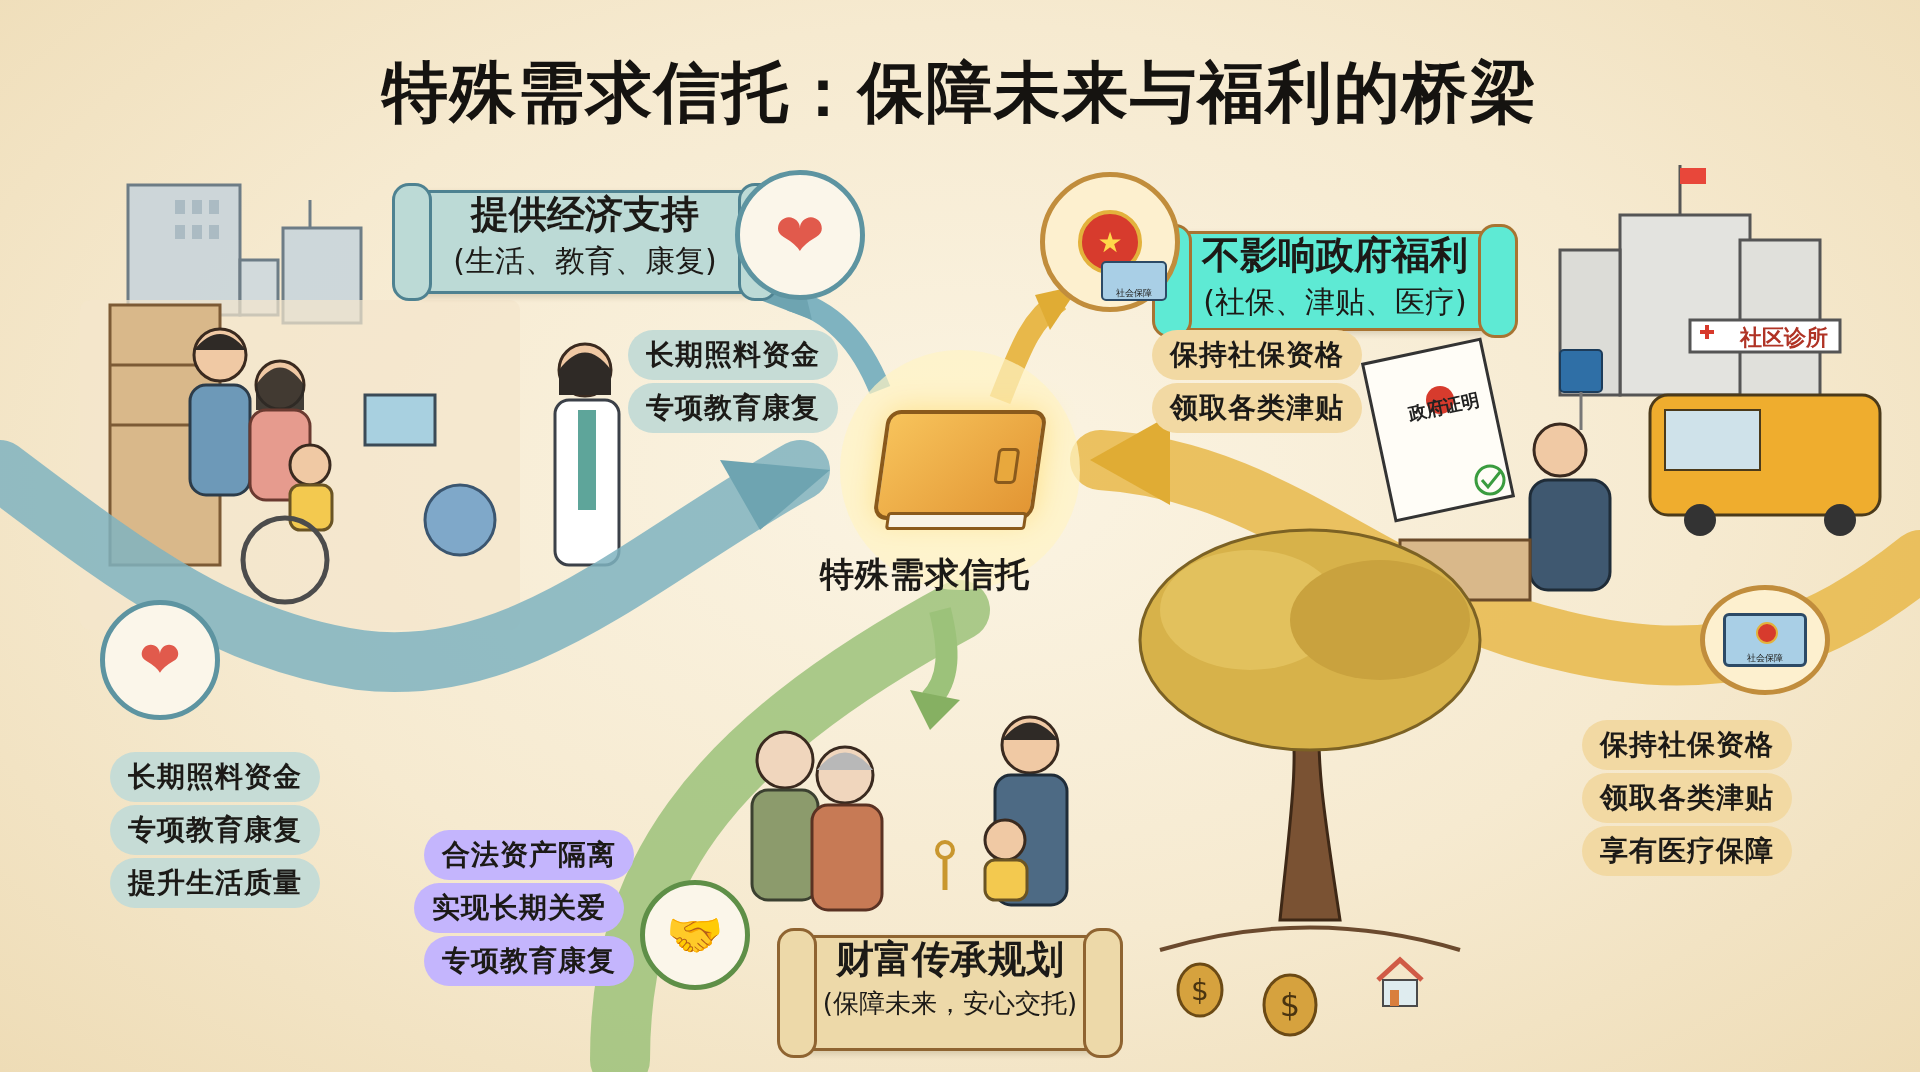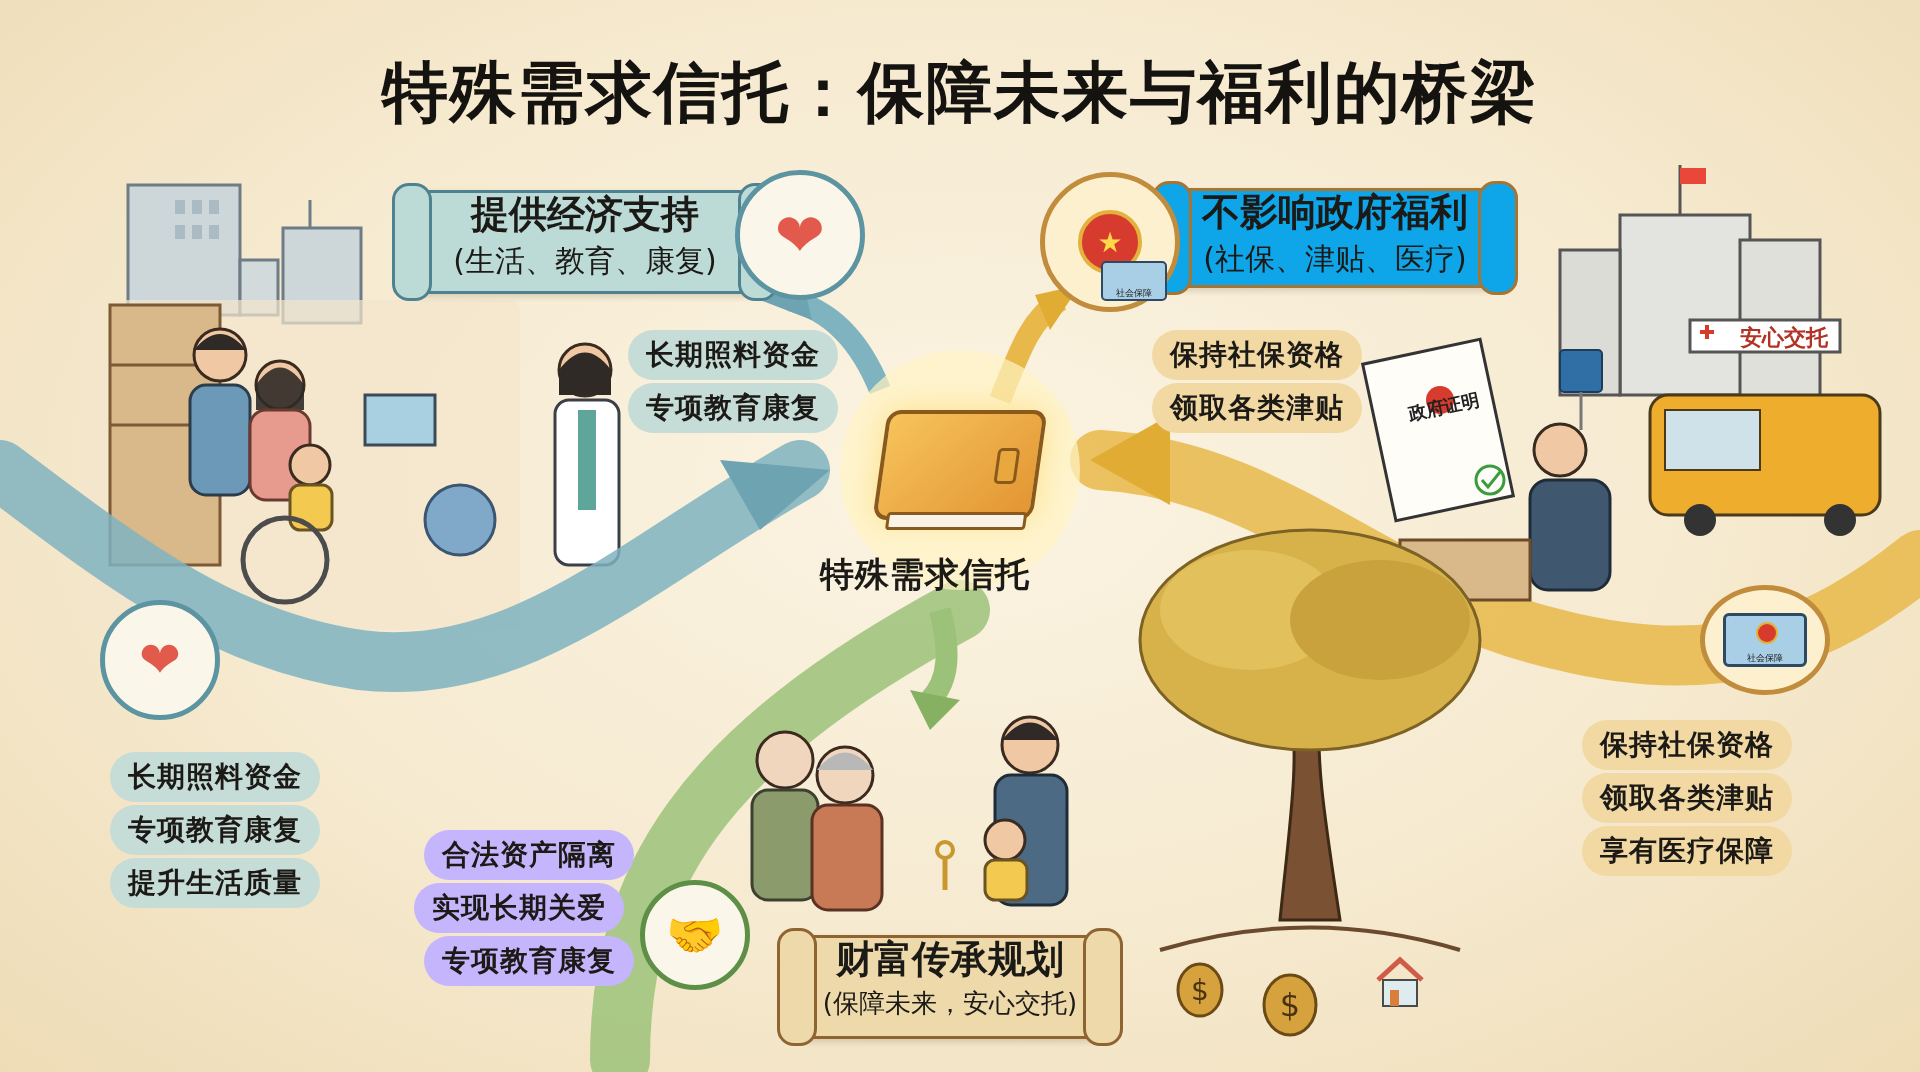"不影响政府福利" .scroll.gold { background: #0ea5e9 -> #5eead4; margin-top: none -> 43px }
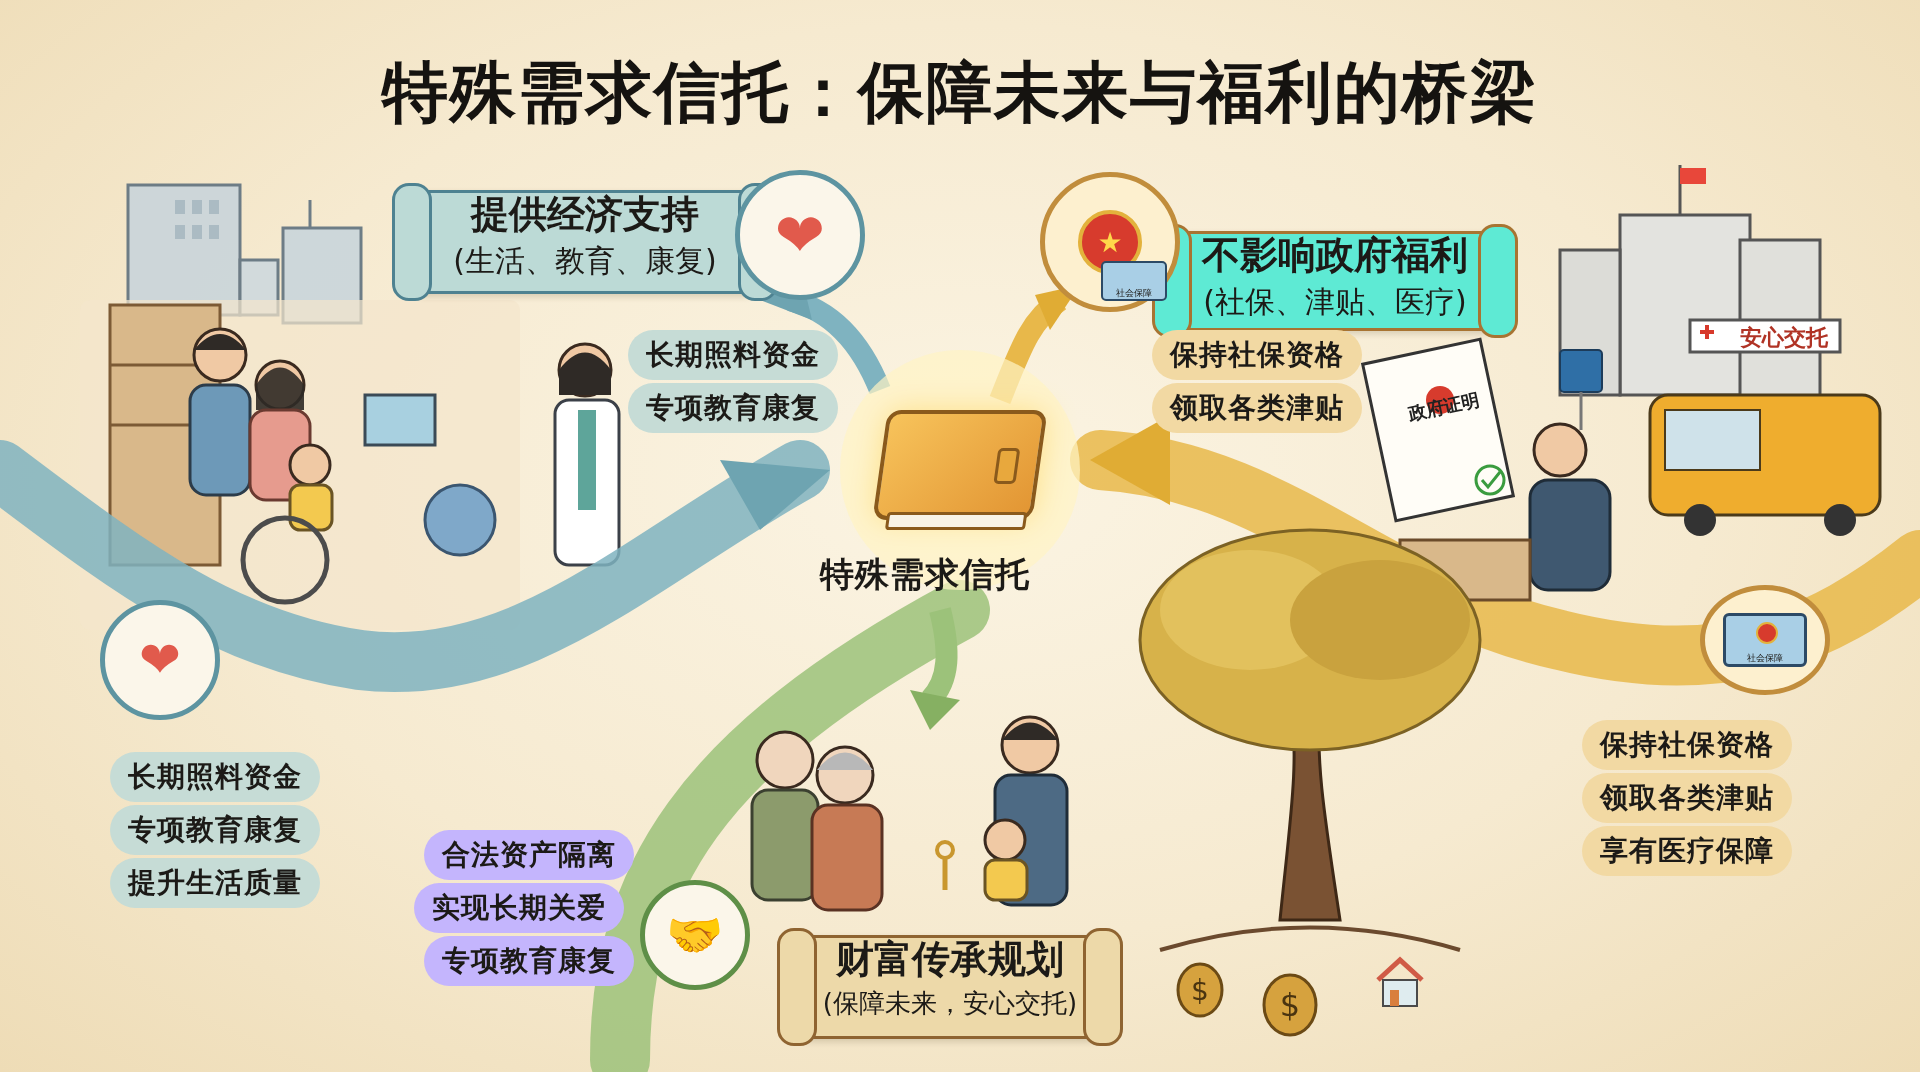"安心交托" div.abs { text: 安心交托 -> 社区诊所 }
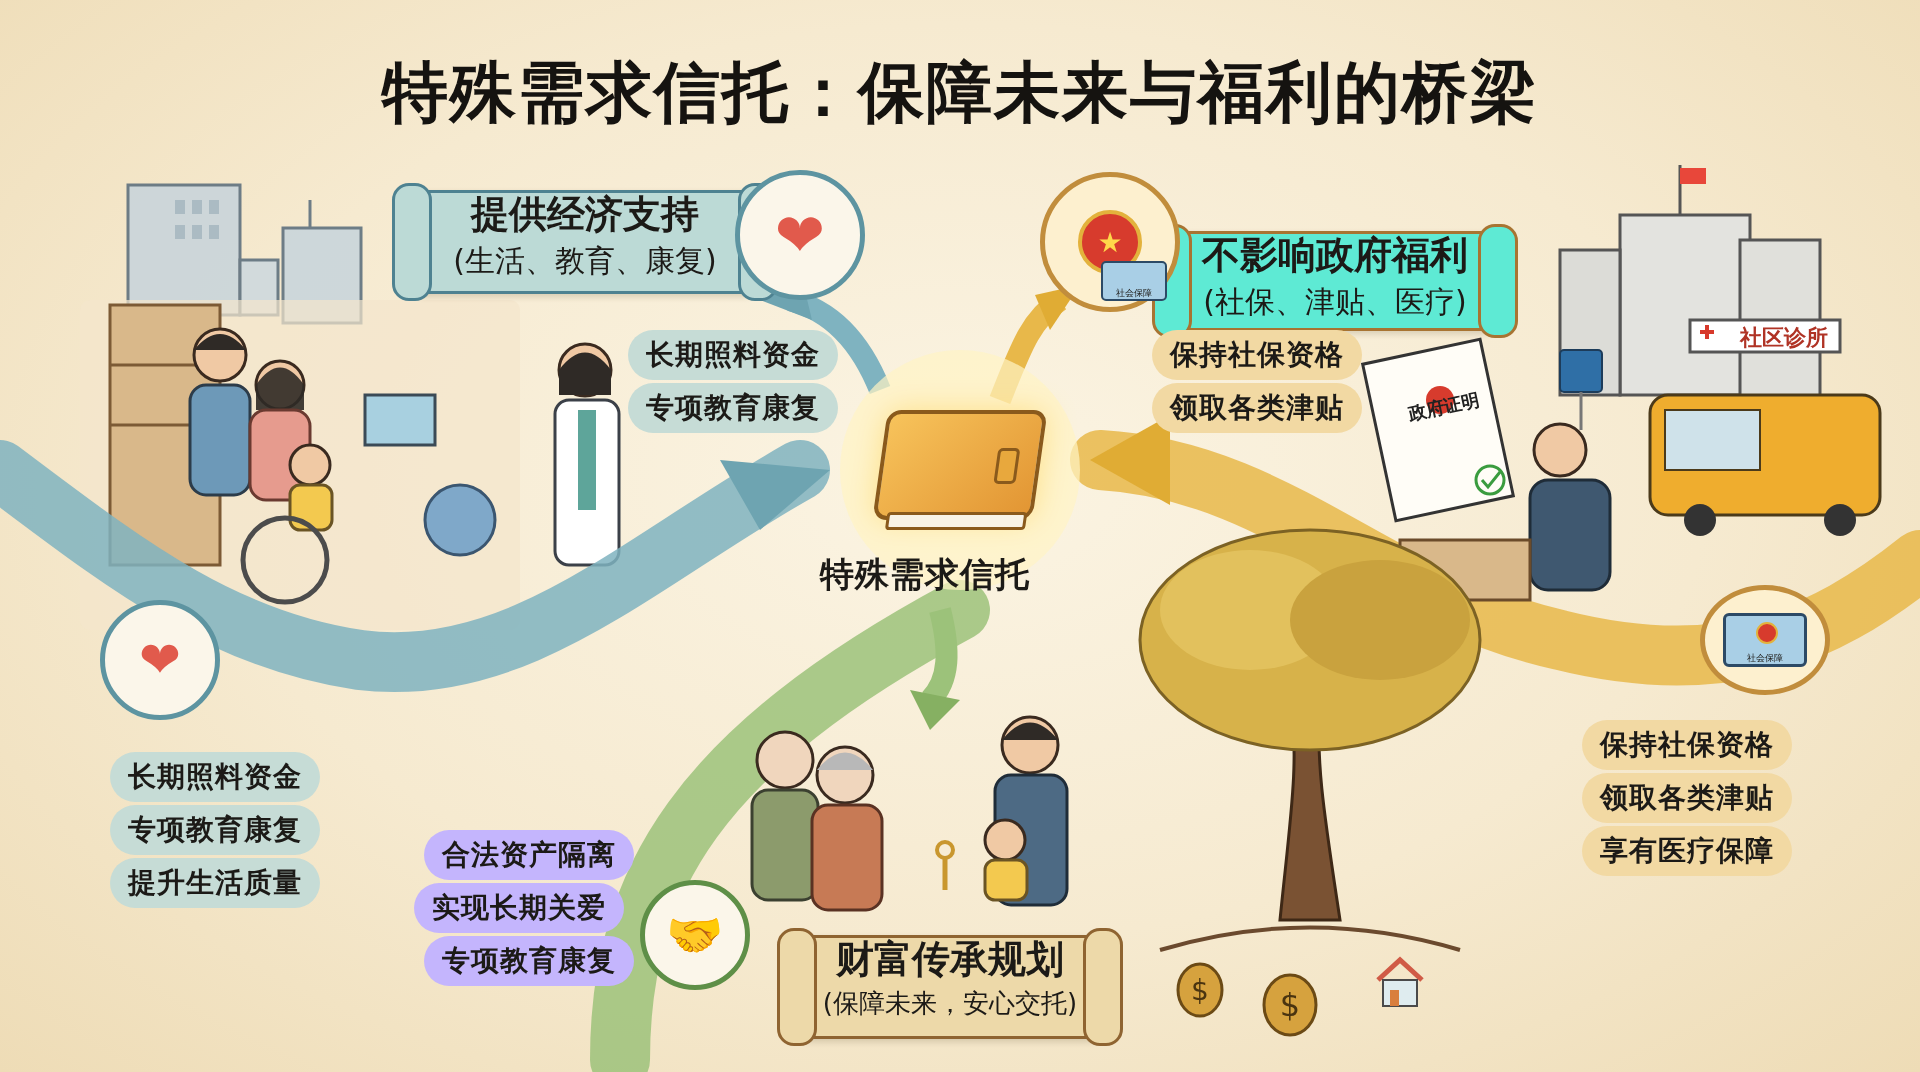"财富传承规划" div.scroll { height: 104px -> 116px }
